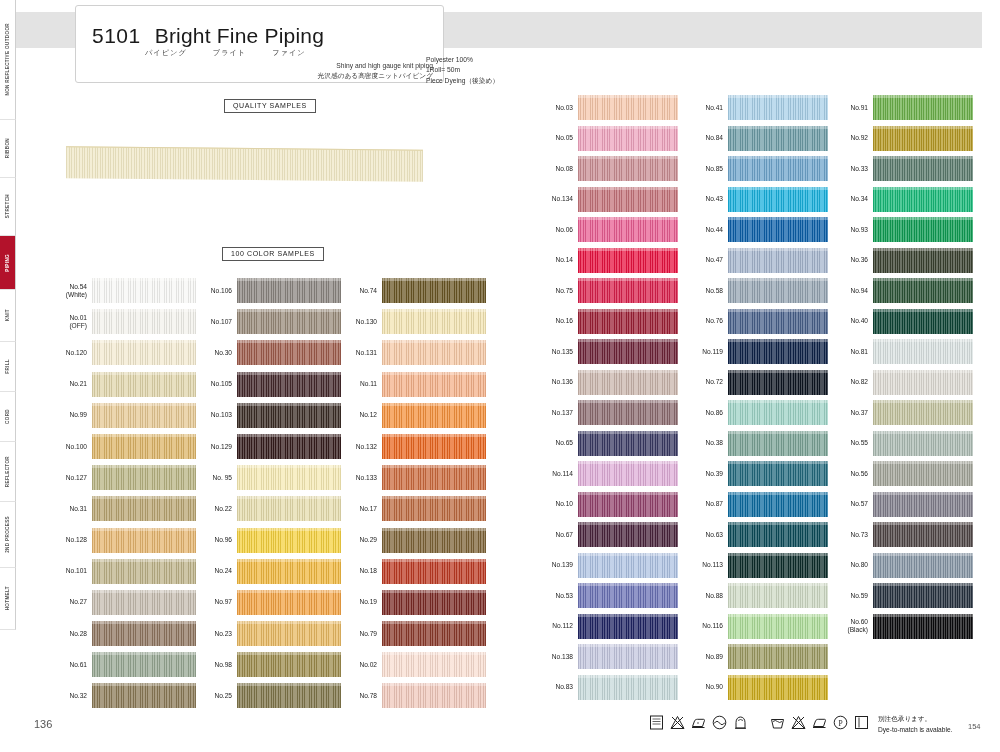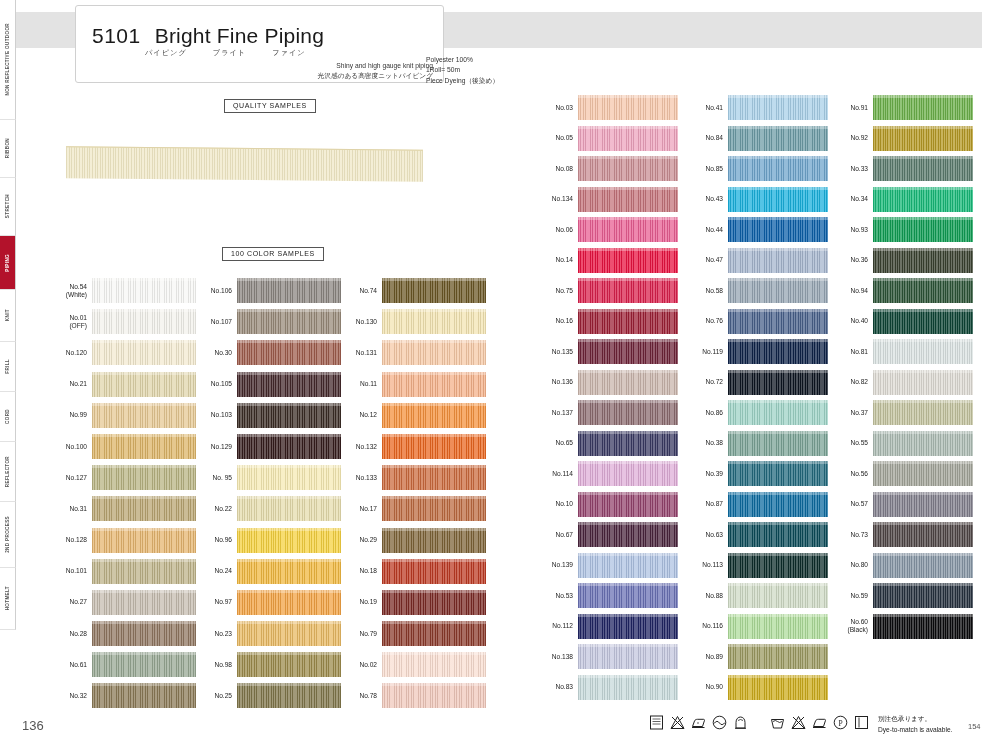"136" #page-num-left { font-size: 13px -> 11px; left: 22px -> 34px }
